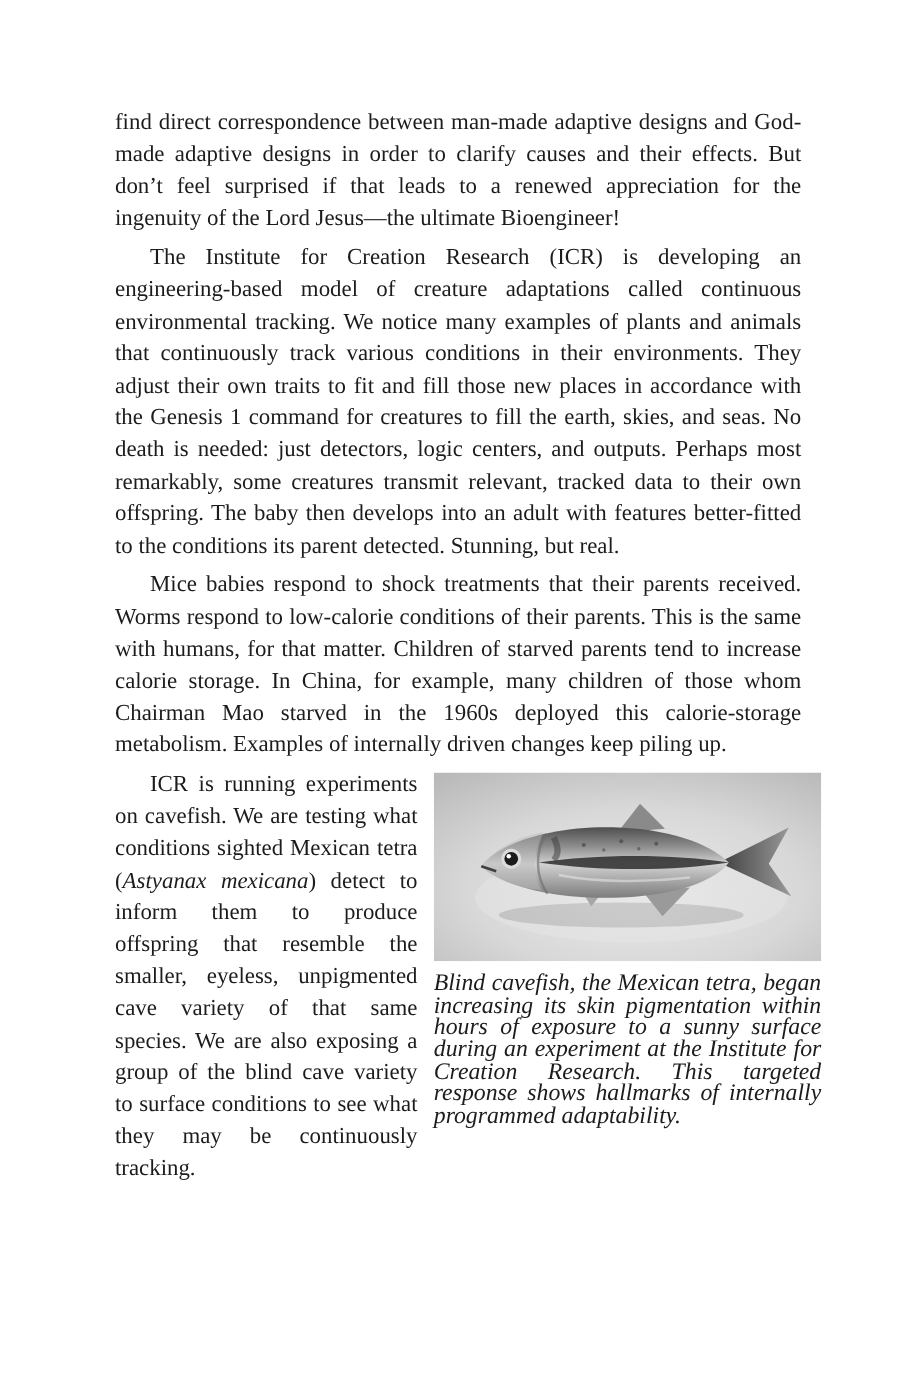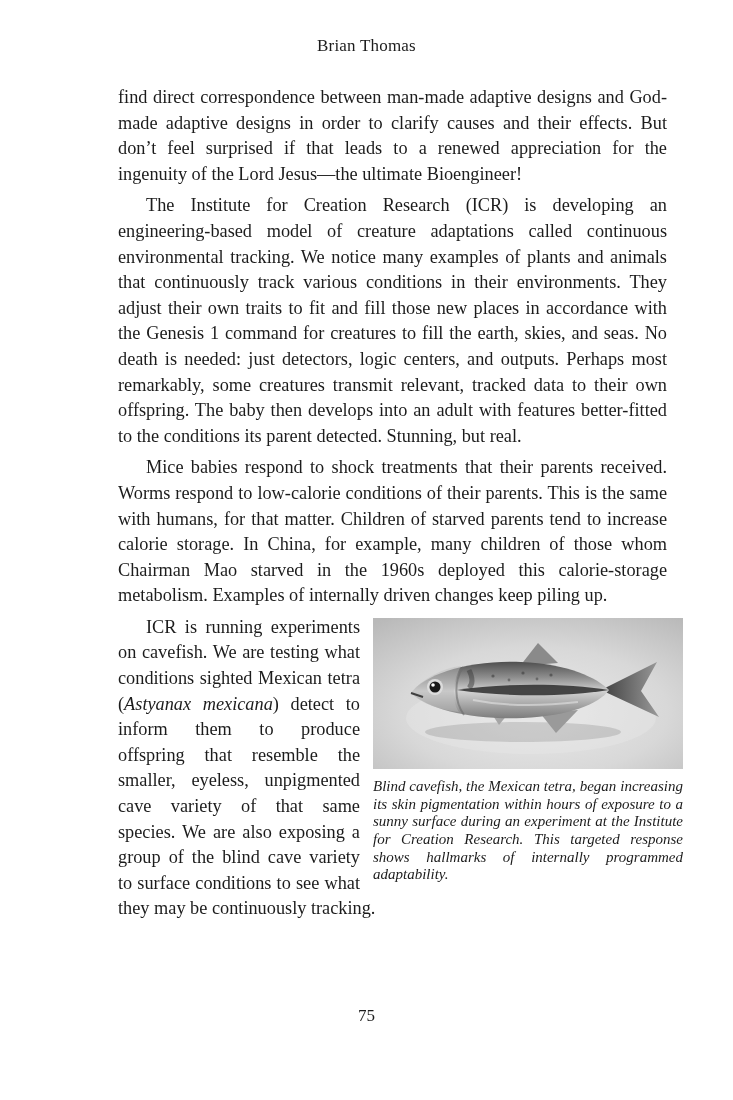"Brian Thomas" div.running-header { html: <div>Brian Thomas</div> -> none }
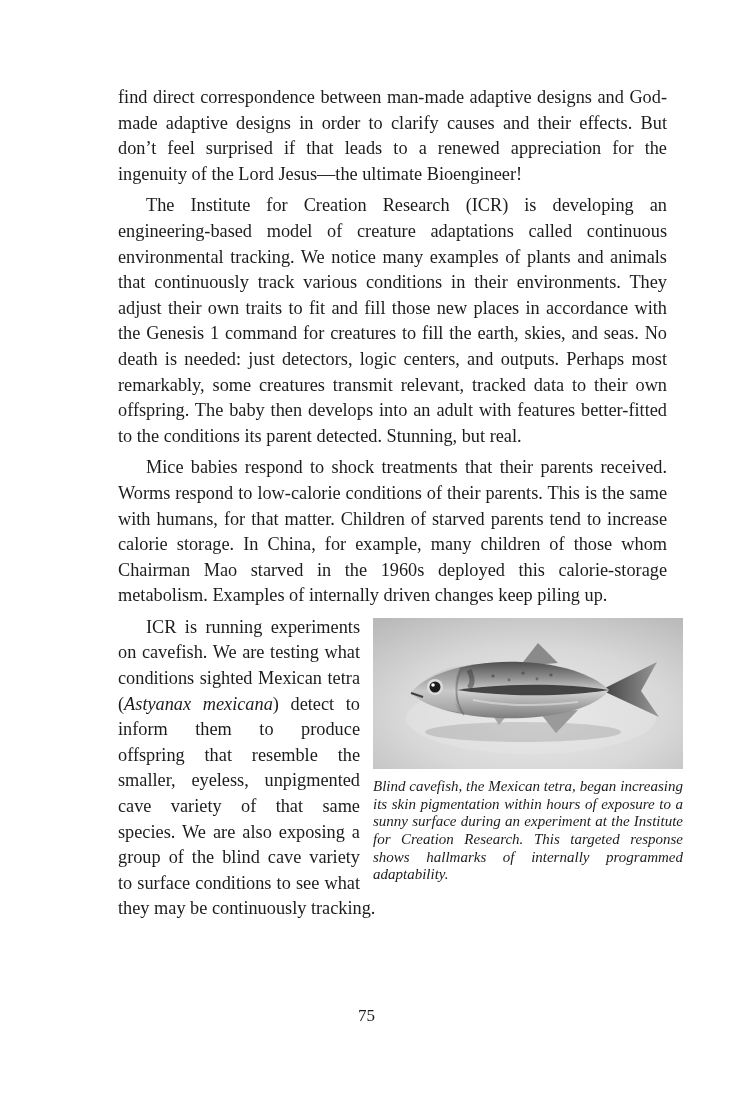"find direct correspondence between" .body-text { margin-left: 26px -> none }
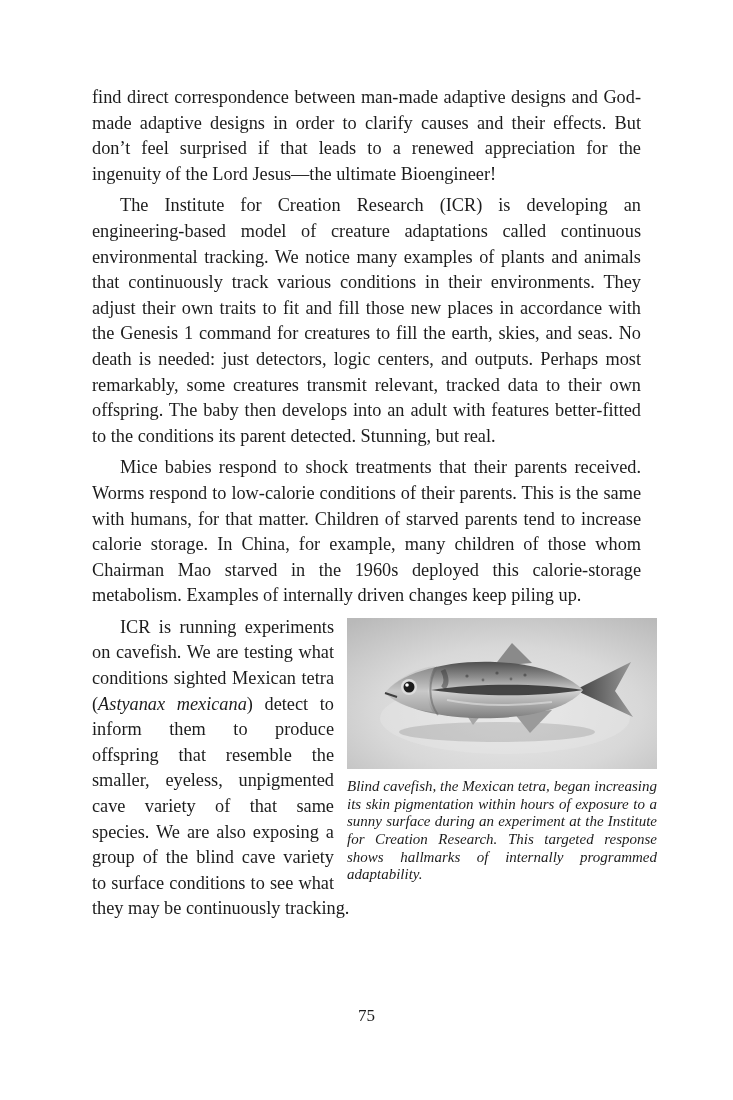"Blind cavefish, the Mexican tetra," .caption { font-size: 15px -> 19px }
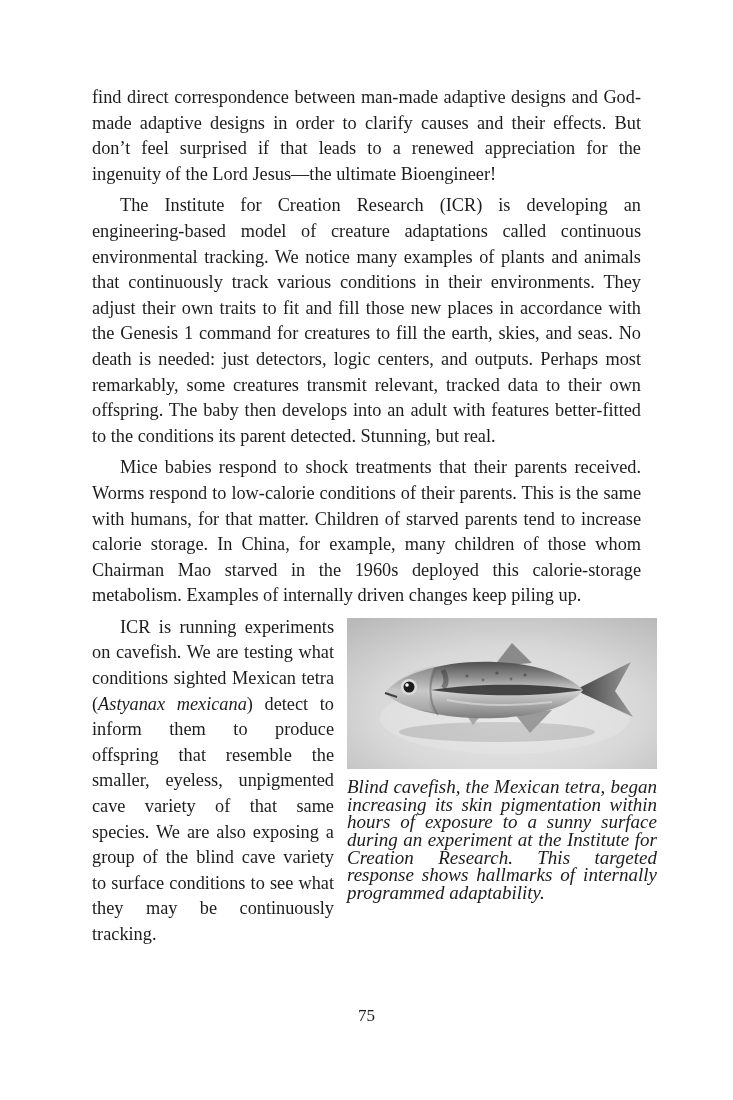"75" div.page-number { html: <div>75</div> -> none }
